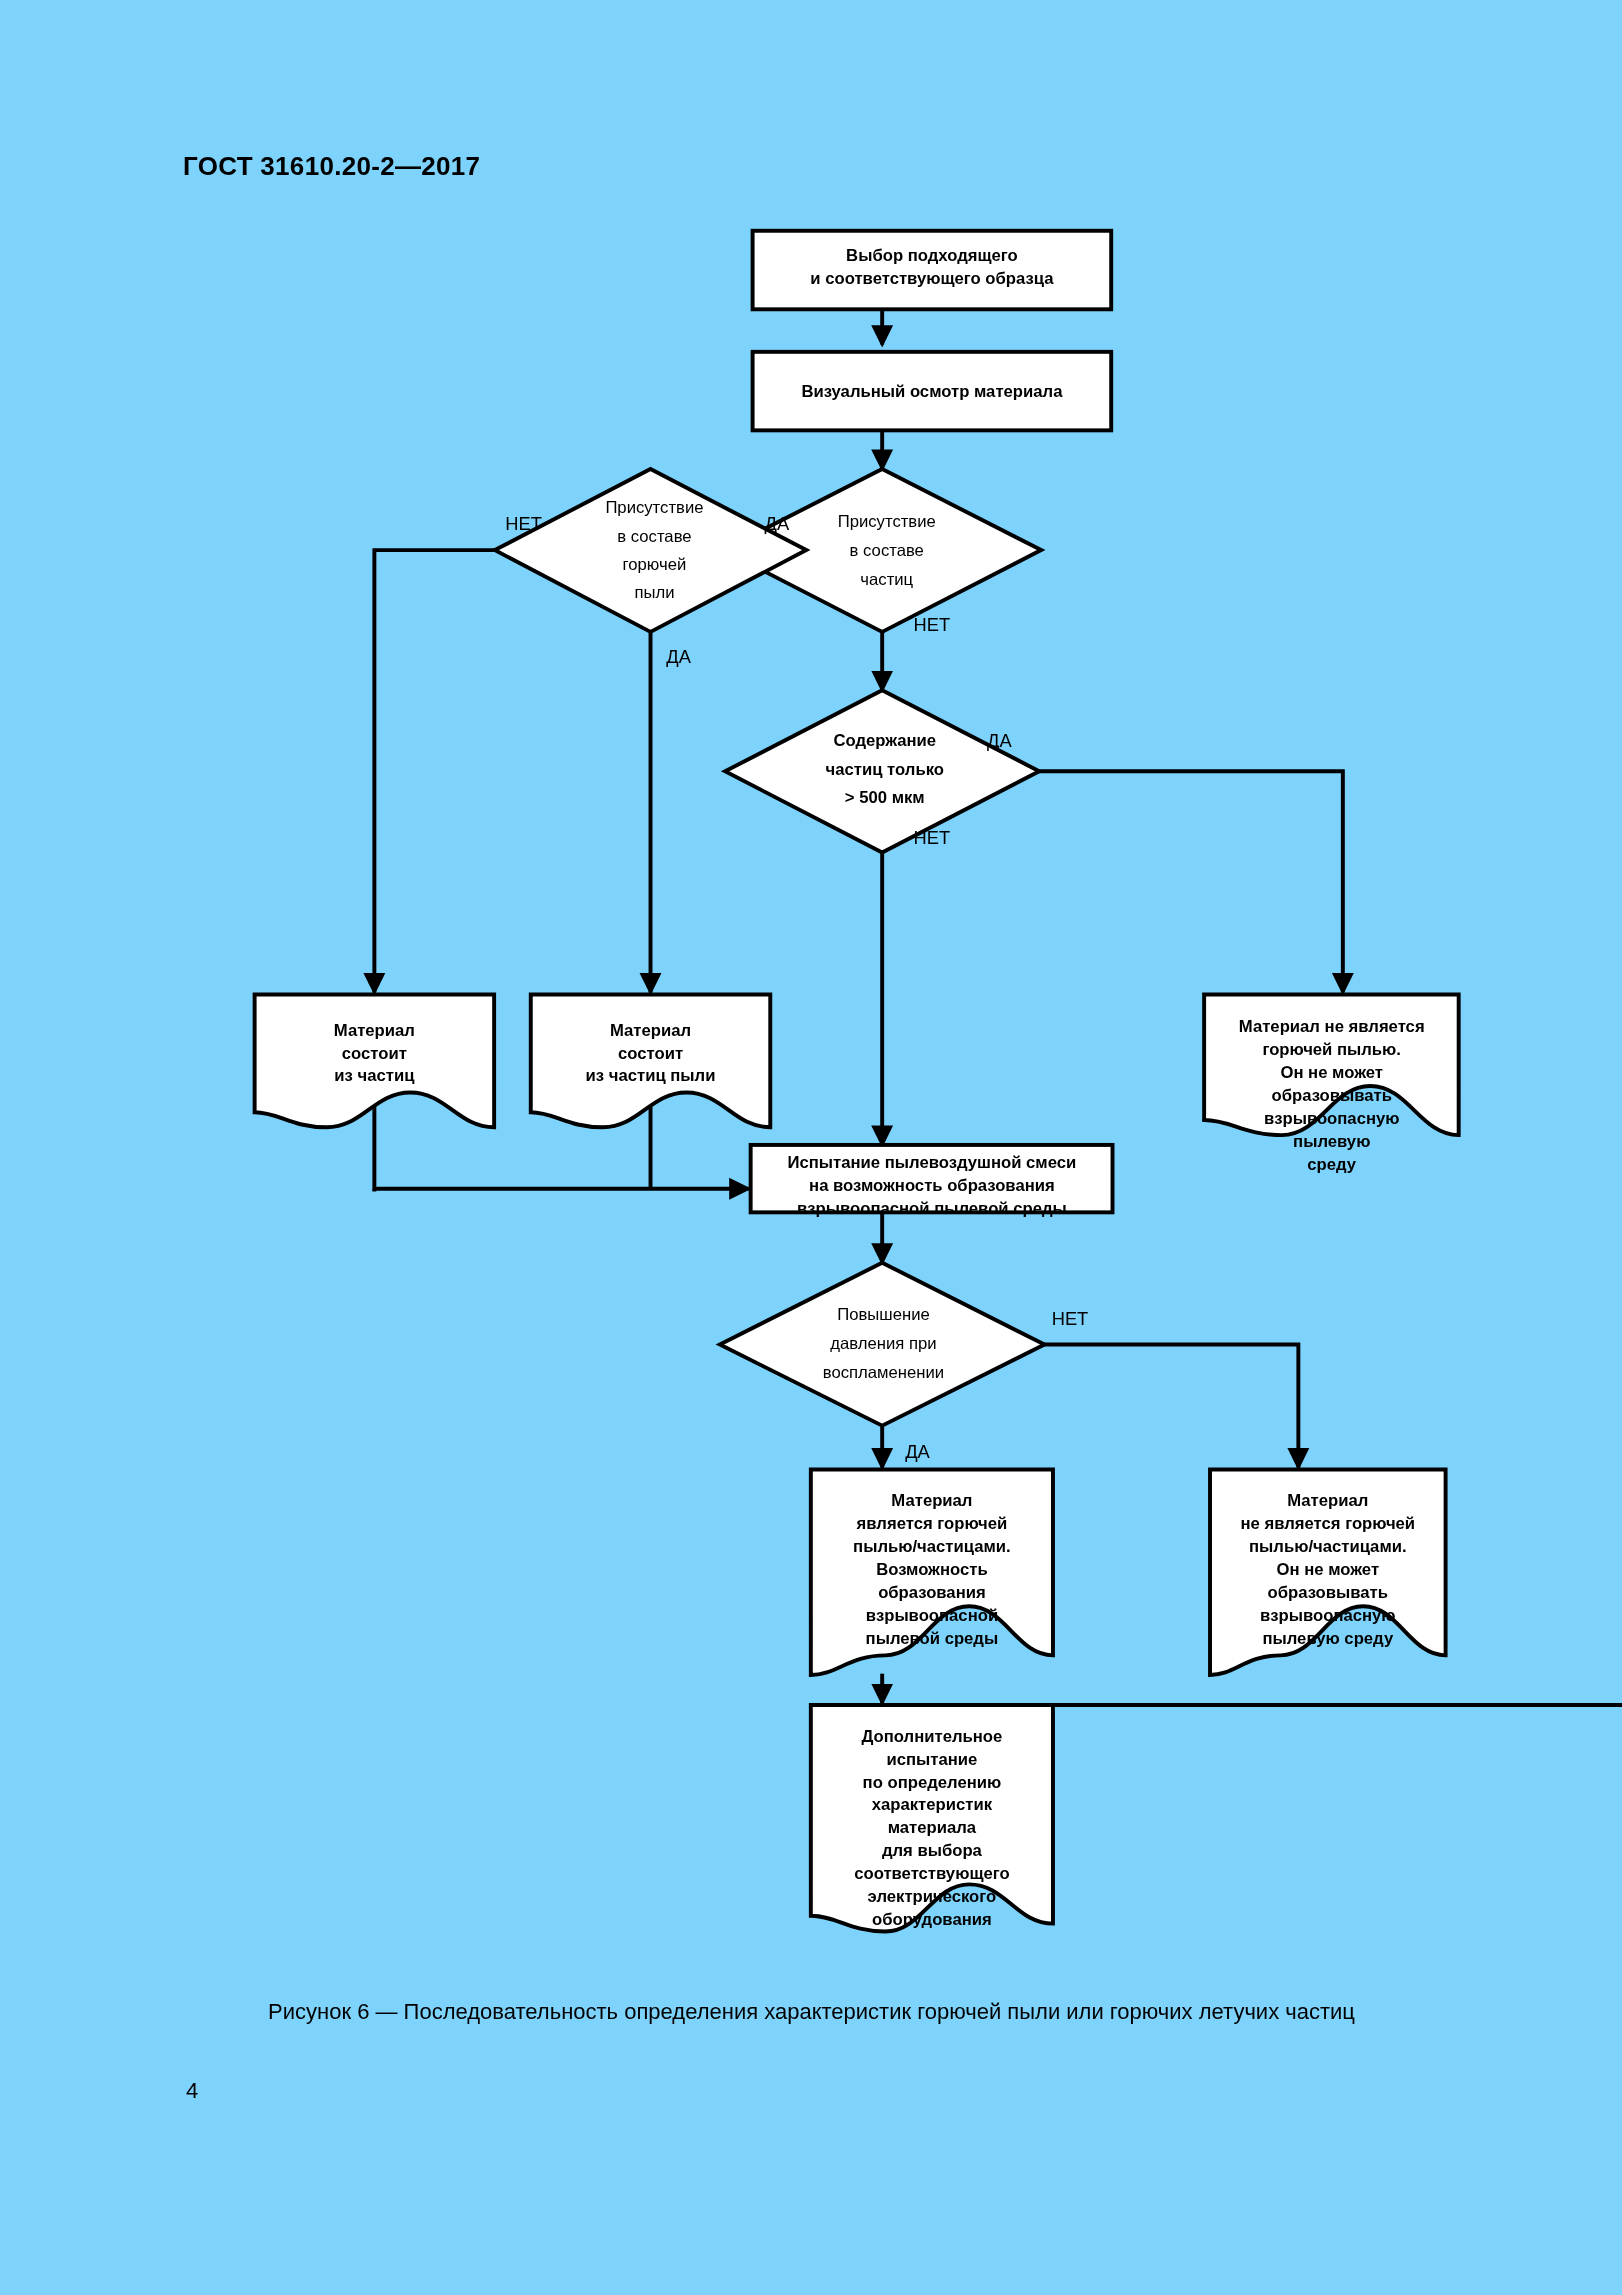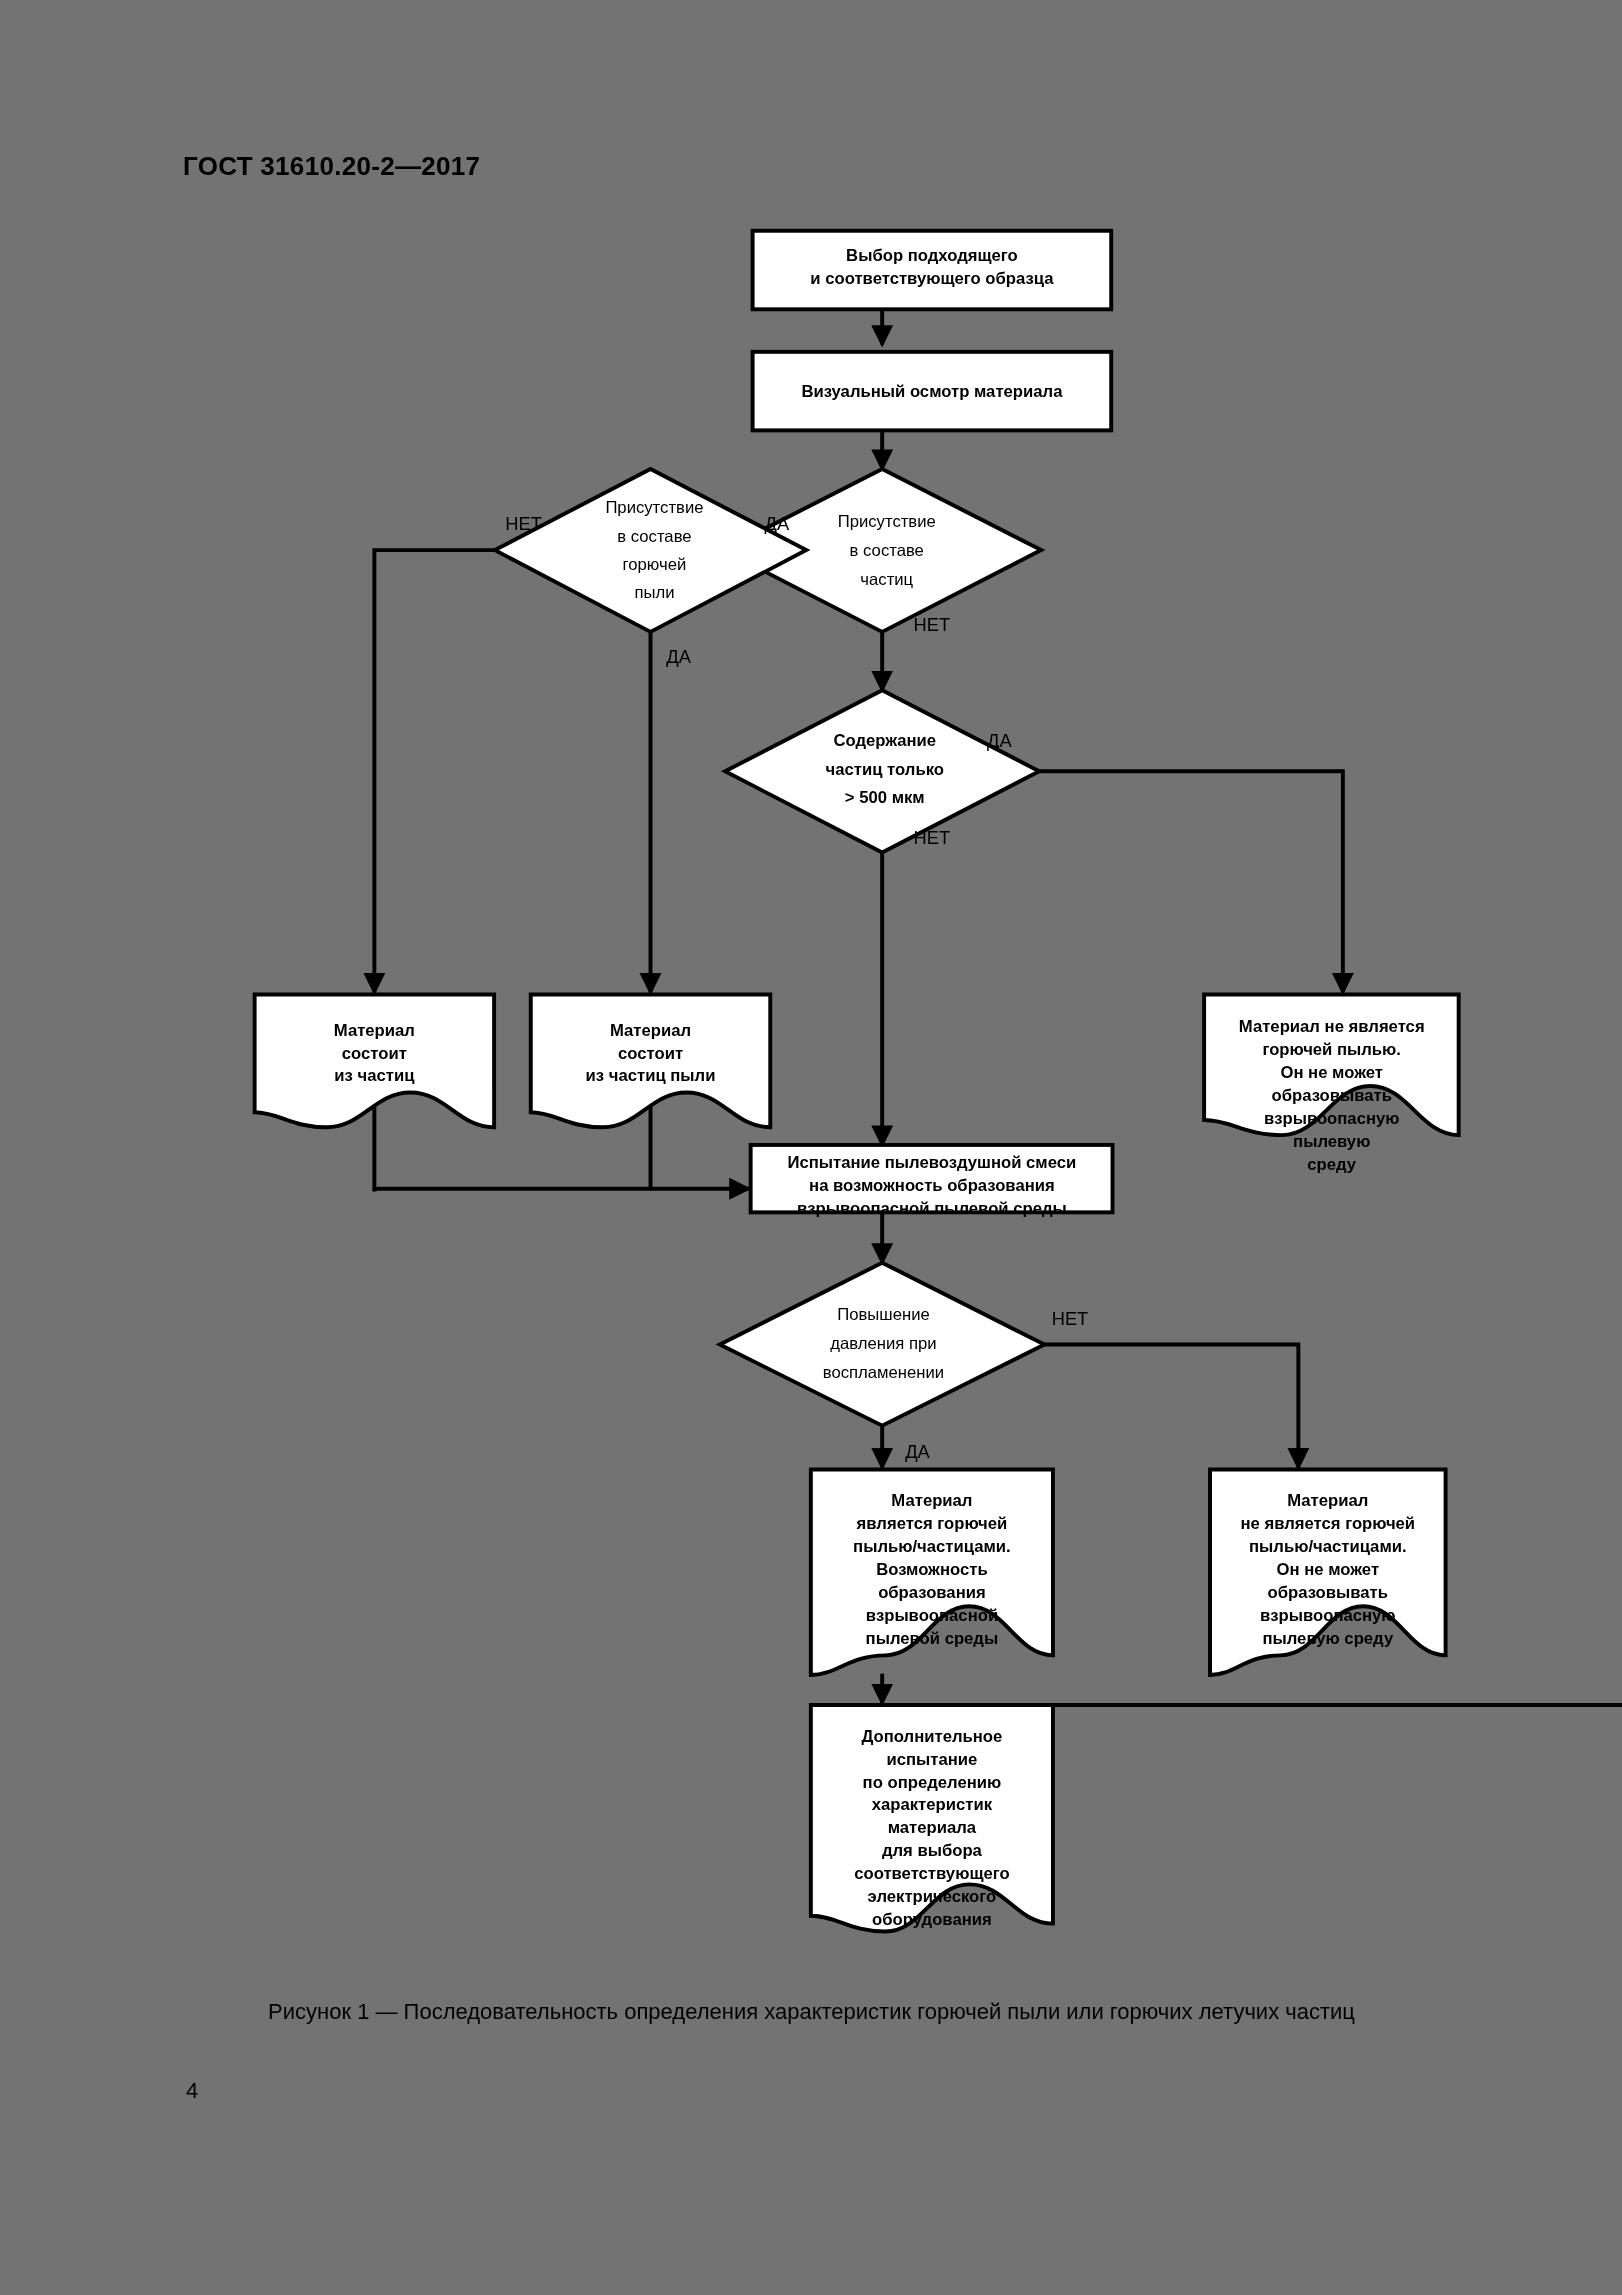"ГОСТ 31610.20-2—2017" .page { background: #737373 -> #7dd3fc }
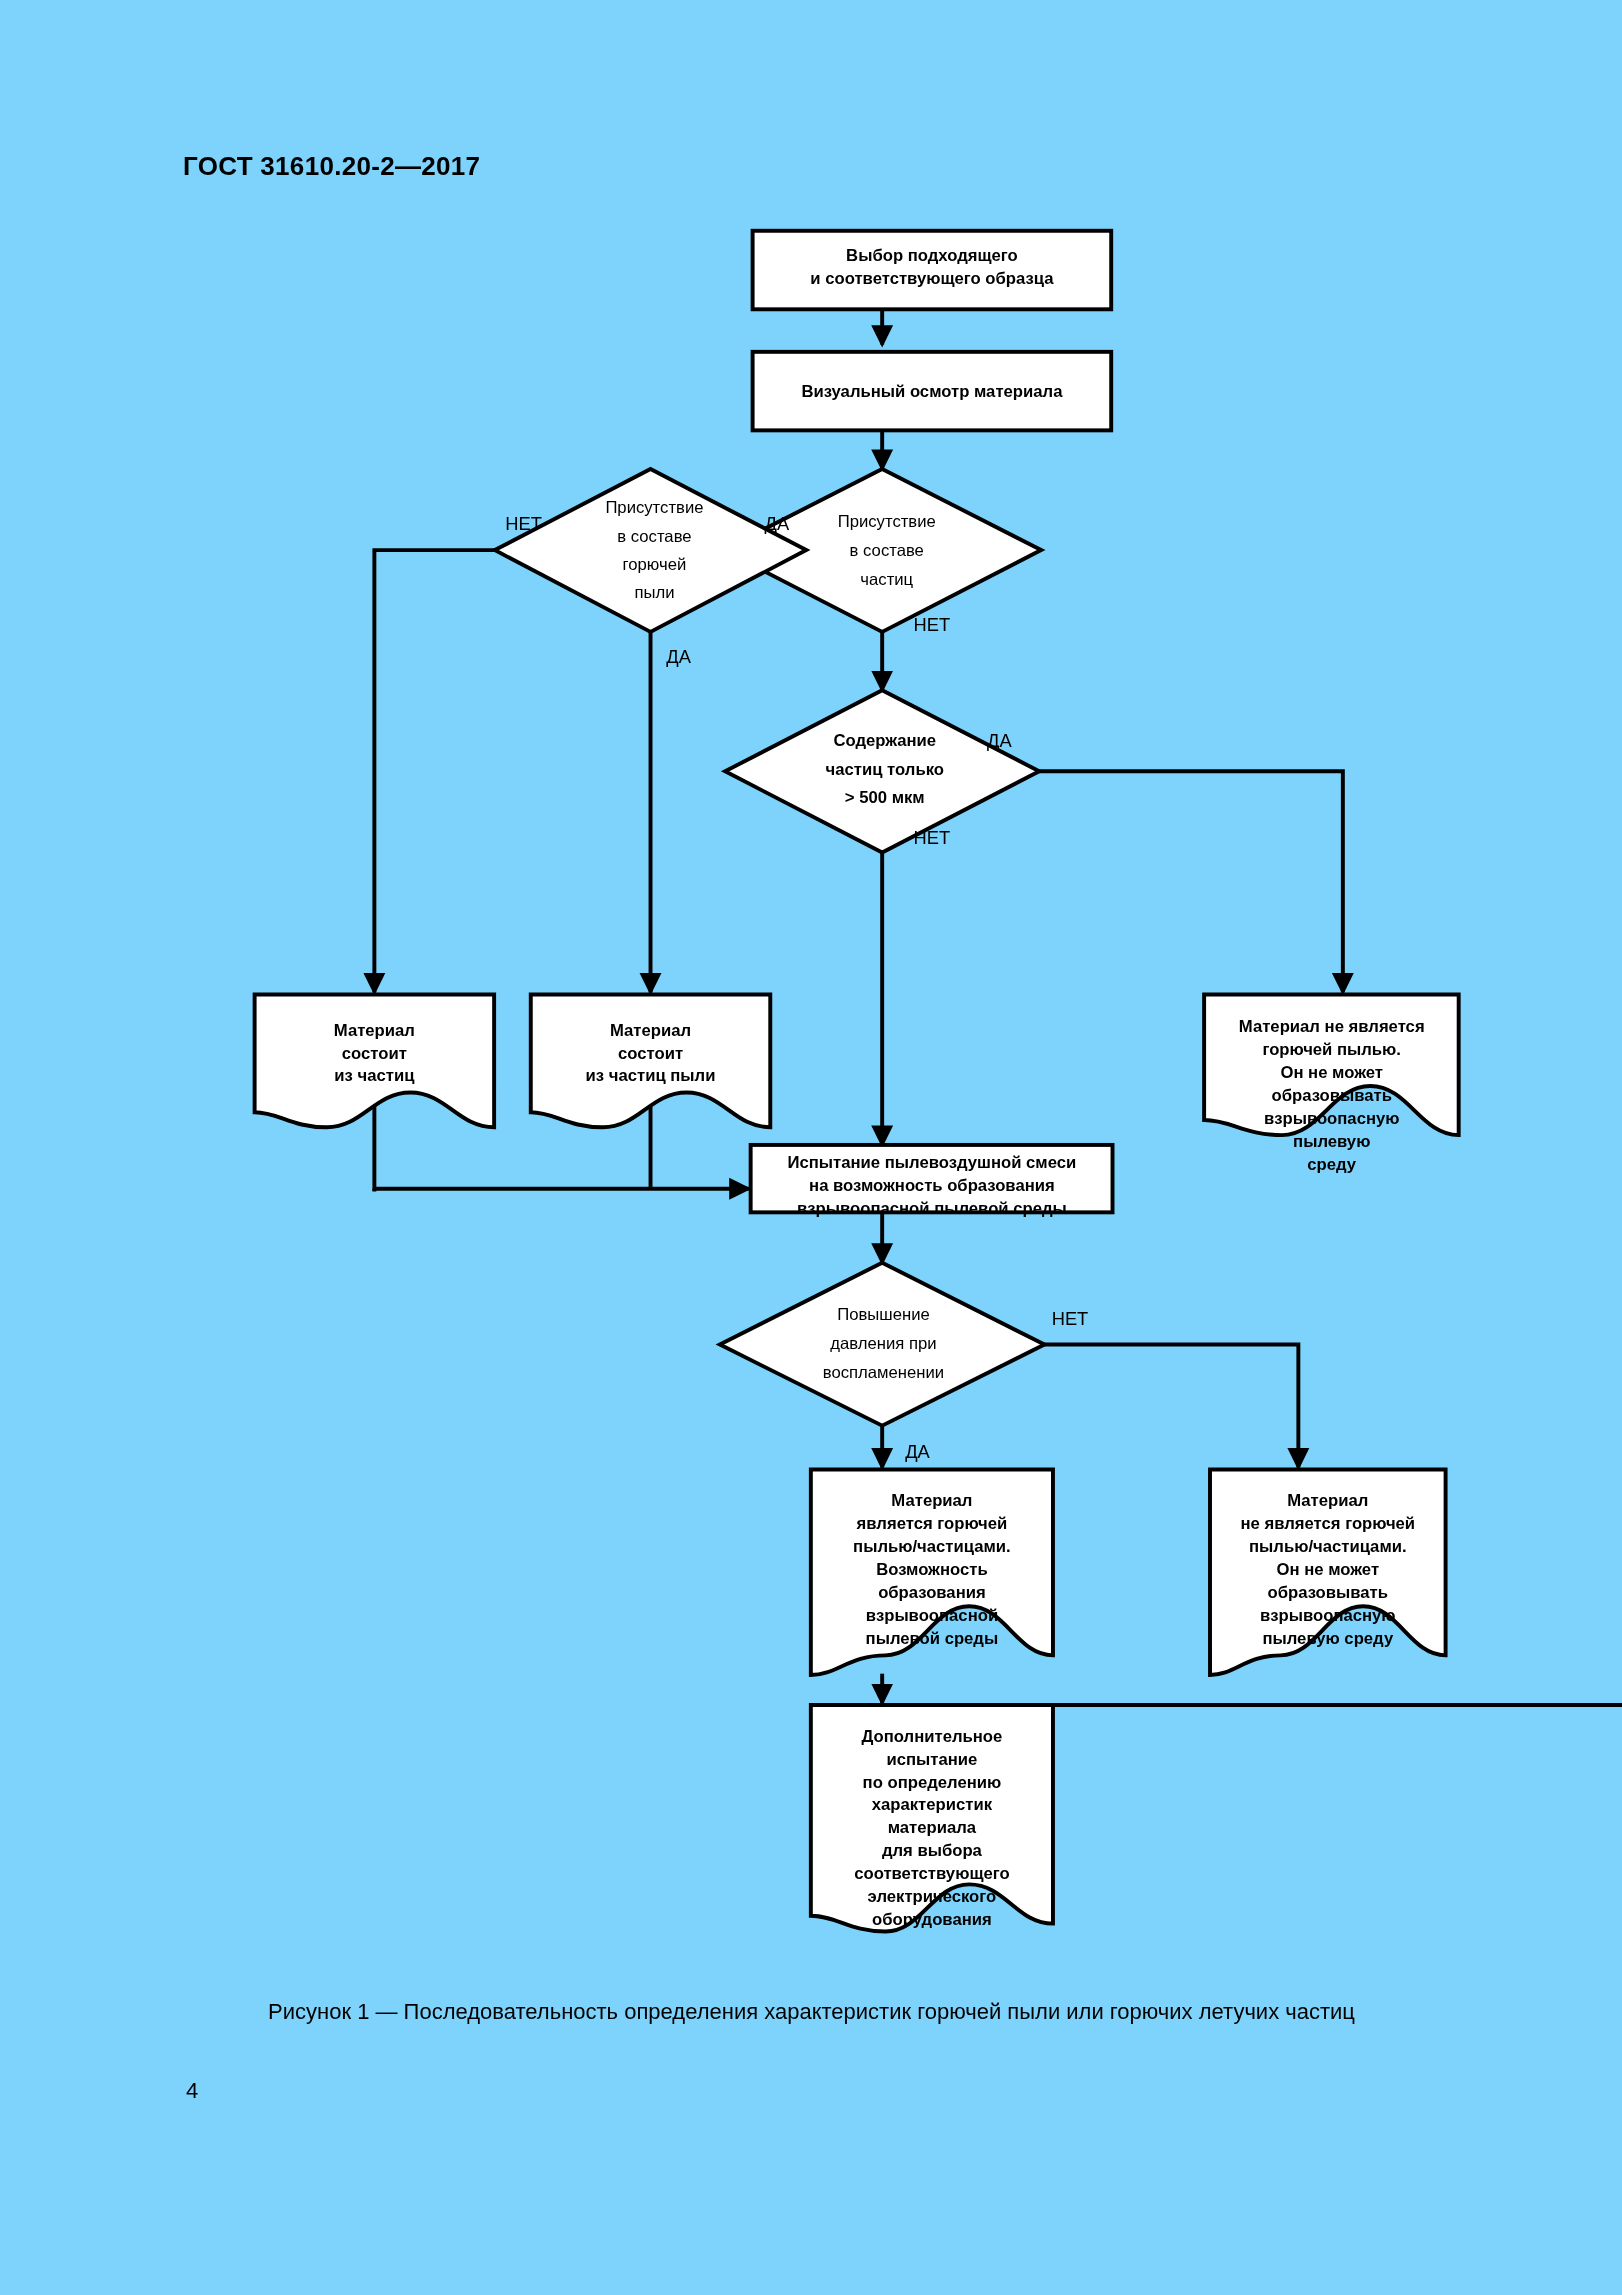"Рисунок 1 — Последовательность" div.figure-caption { text: 1 -> 6 }
